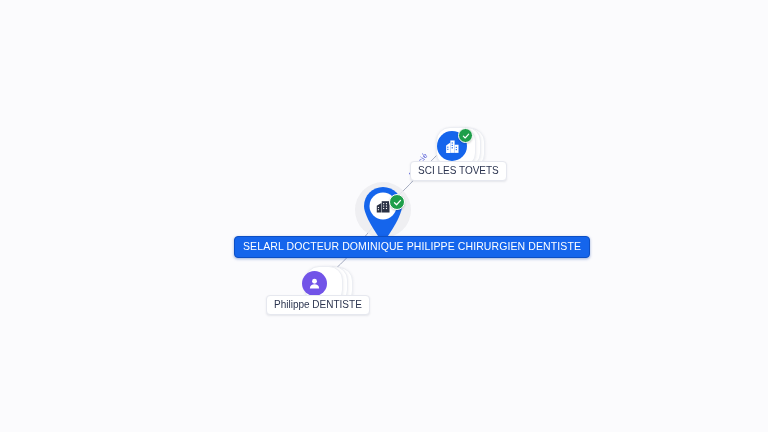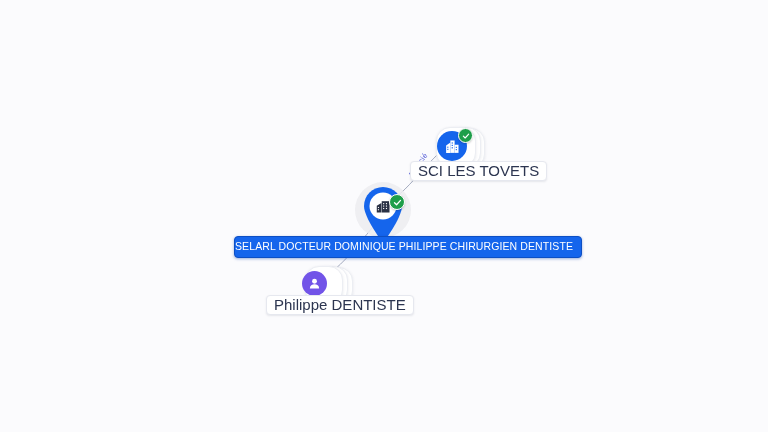"SCI LES TOVETS" .node-label { font-size: 15px -> 10px }
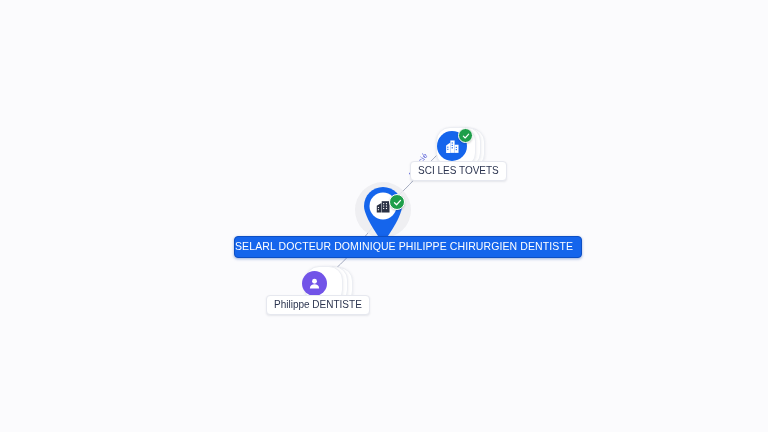"SELARL DOCTEUR DOMINIQUE PHILIPPE" .node-label.selected { padding: 3px 8px 4px 0 -> 3px 8px 4px 8px }
